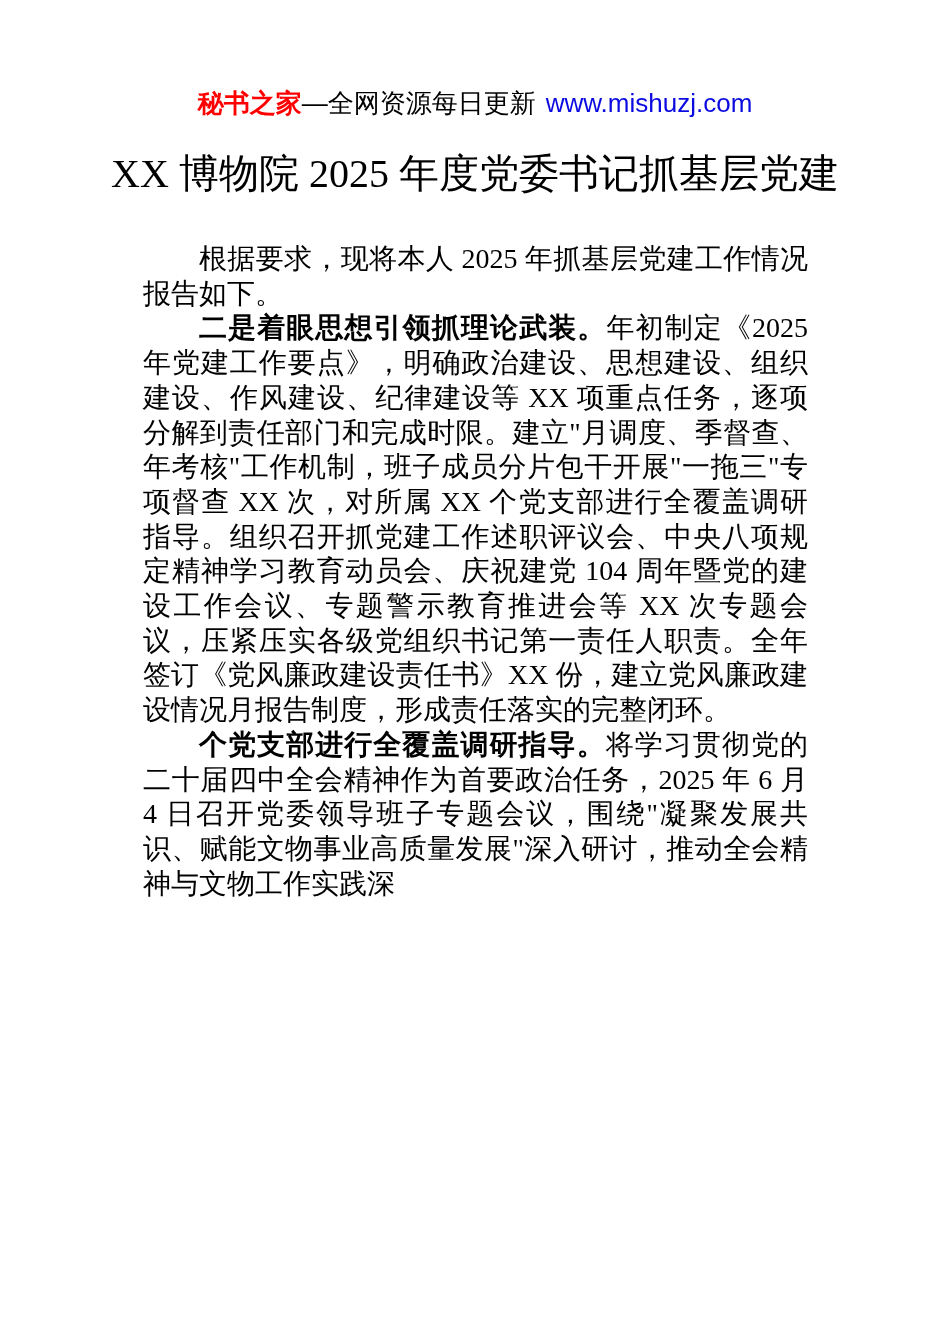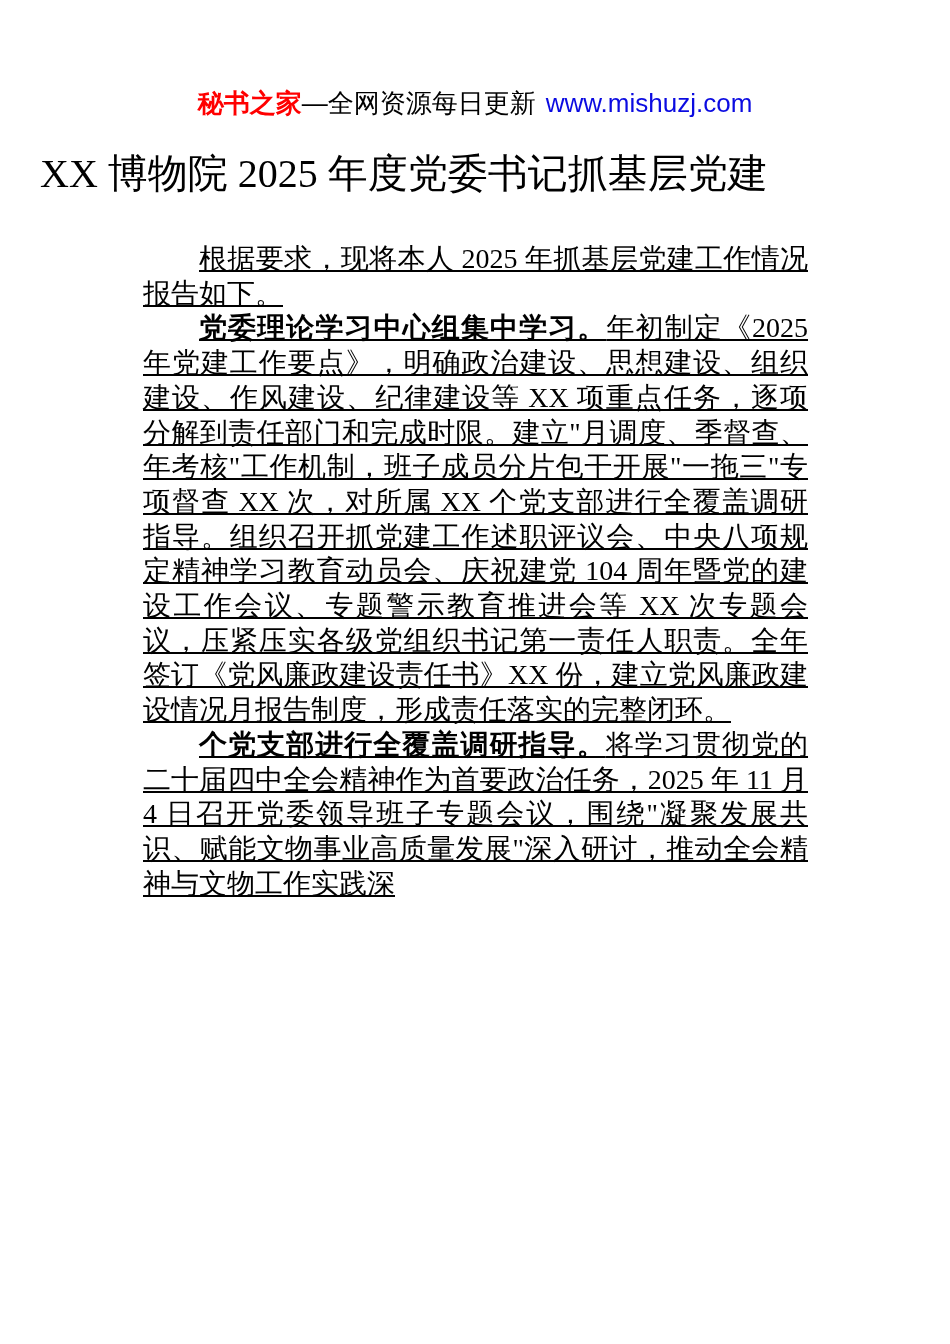"XX 博物院 2025 年度党委书记抓基层党建" .doc-title { text-align: left -> center }
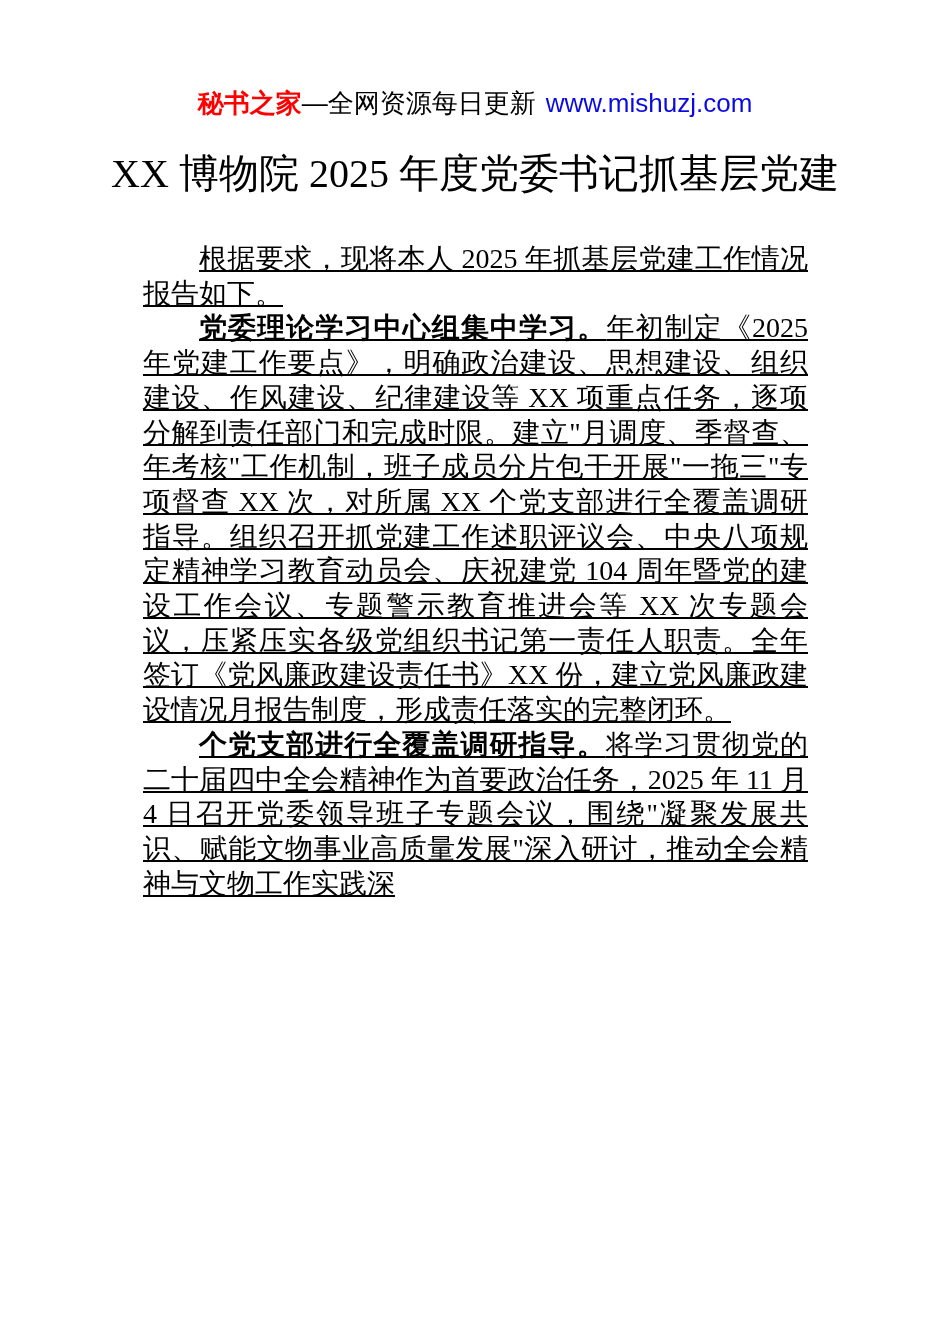"根据要求，现将本人 2025 年抓基层党建工作情况报告如下。" .para { text-decoration: underline -> none }
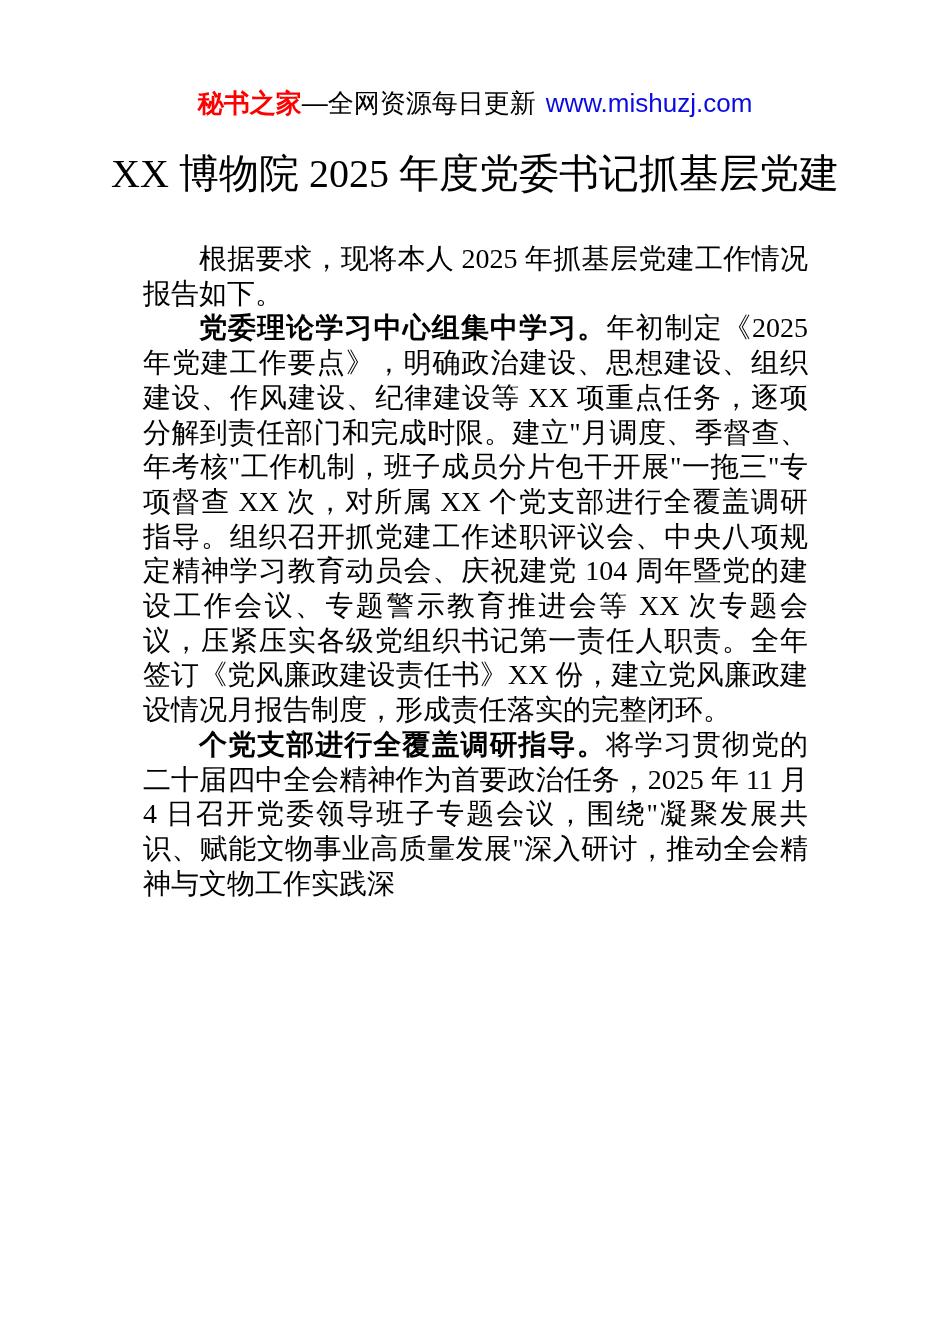"党委理论学习中心组集中学习。" b.lead { text: 党委理论学习中心组集中学习 -> 二是着眼思想引领抓理论武装 }
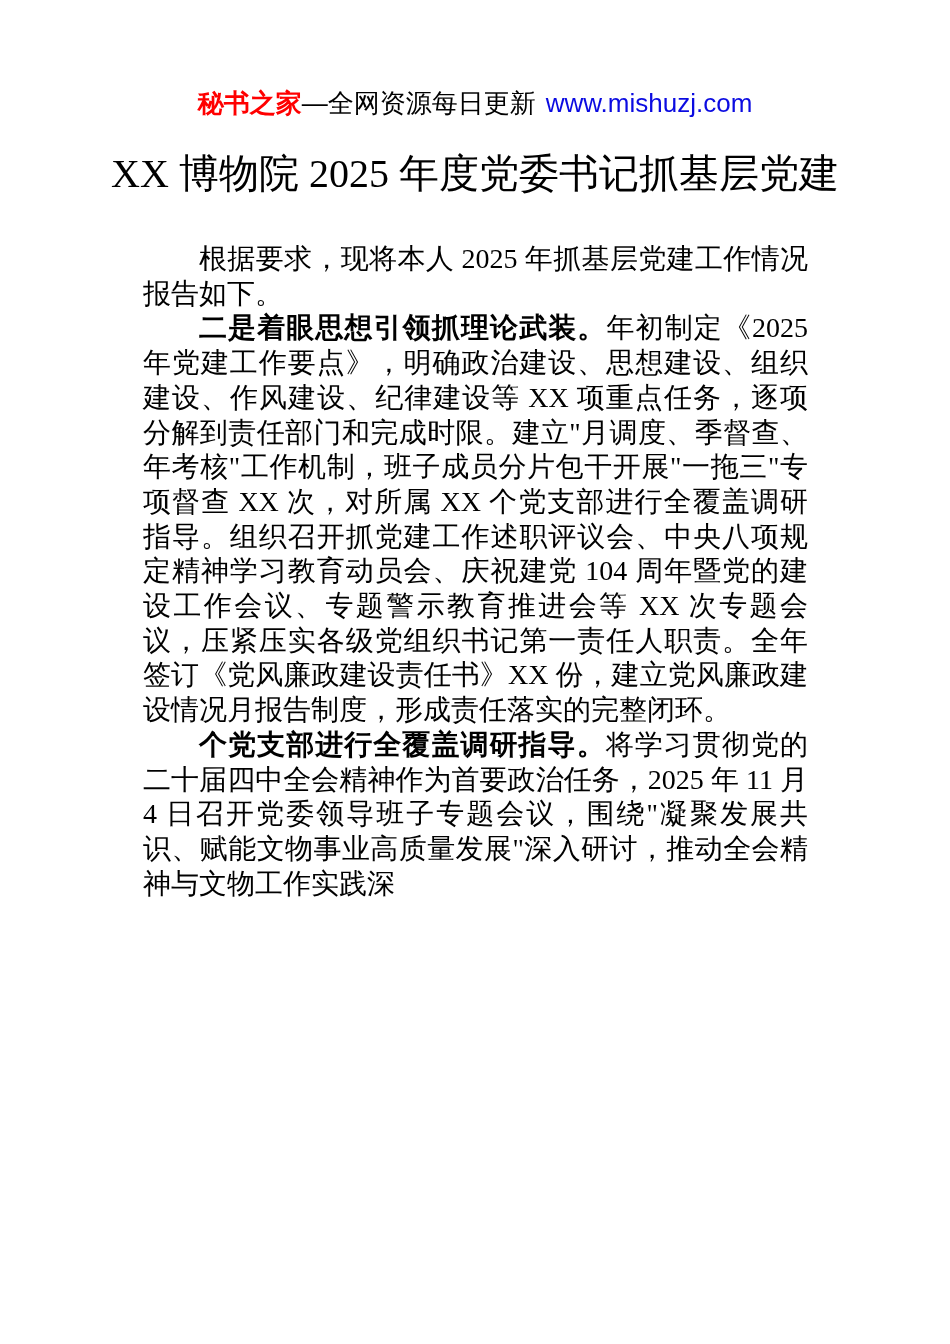"将学习贯彻党的二十届四中全会精神作为首要政治任务，2025 年 11 月 4" span { text: 11 -> 6 }
